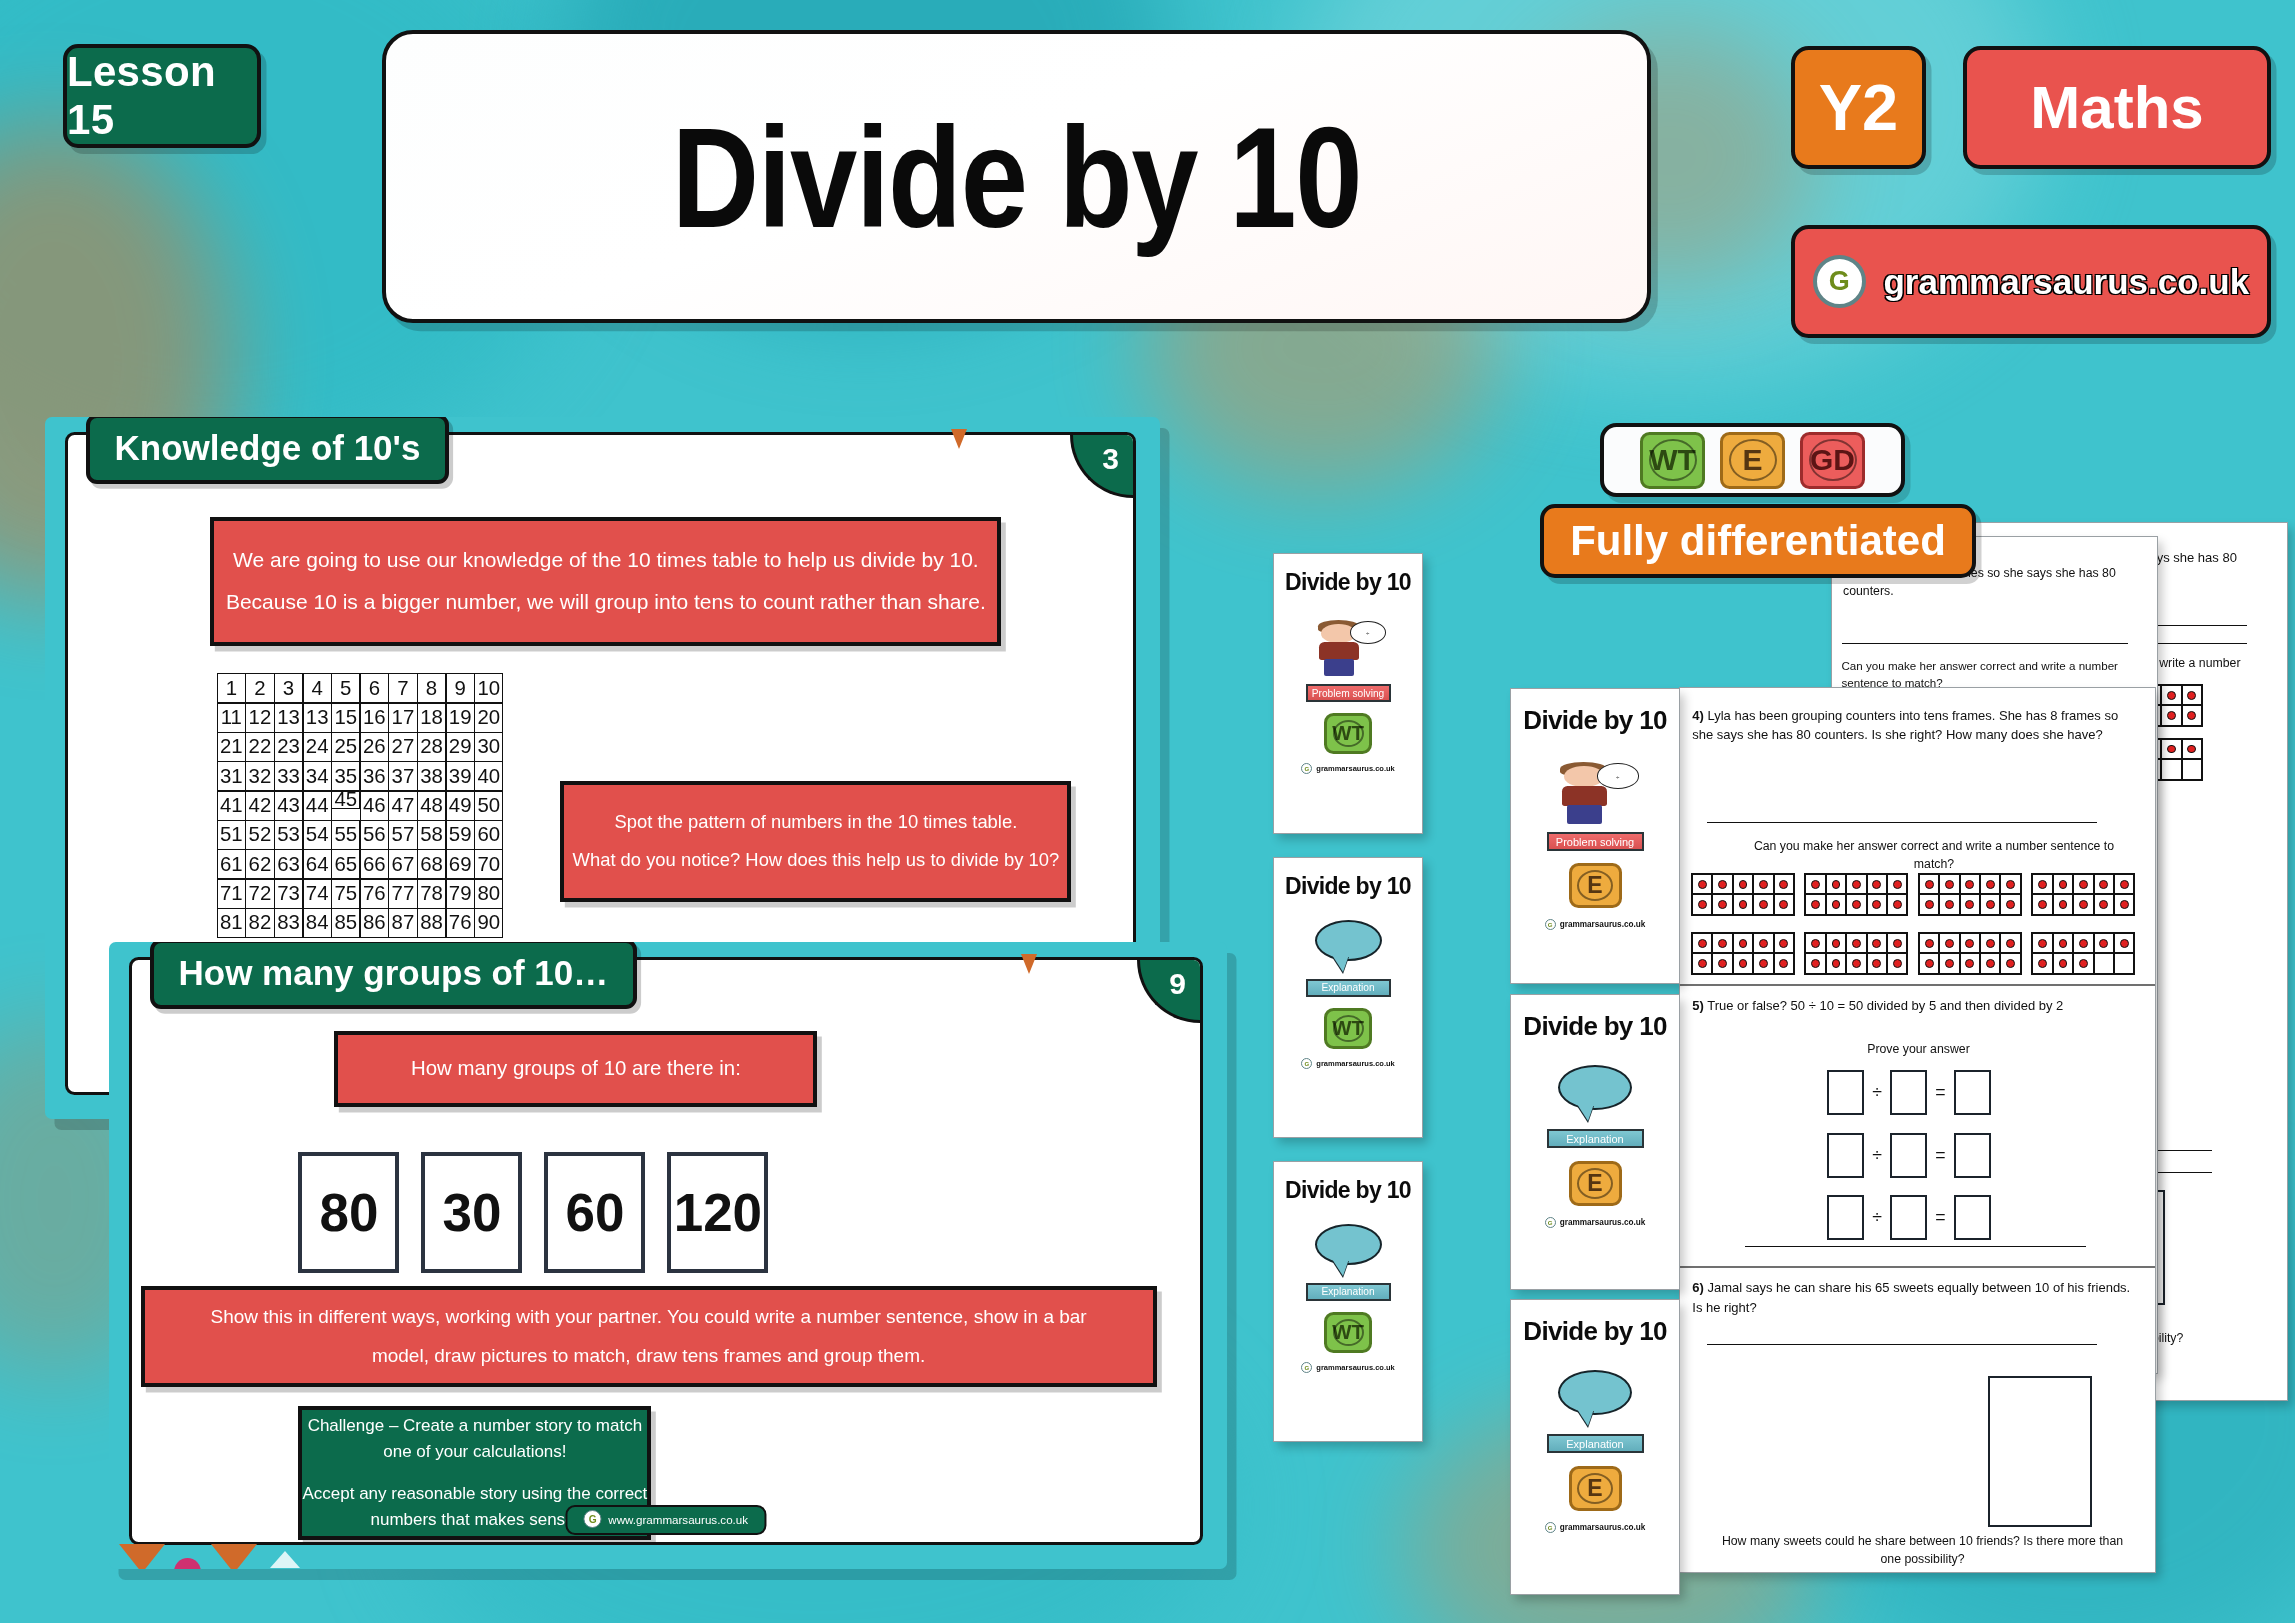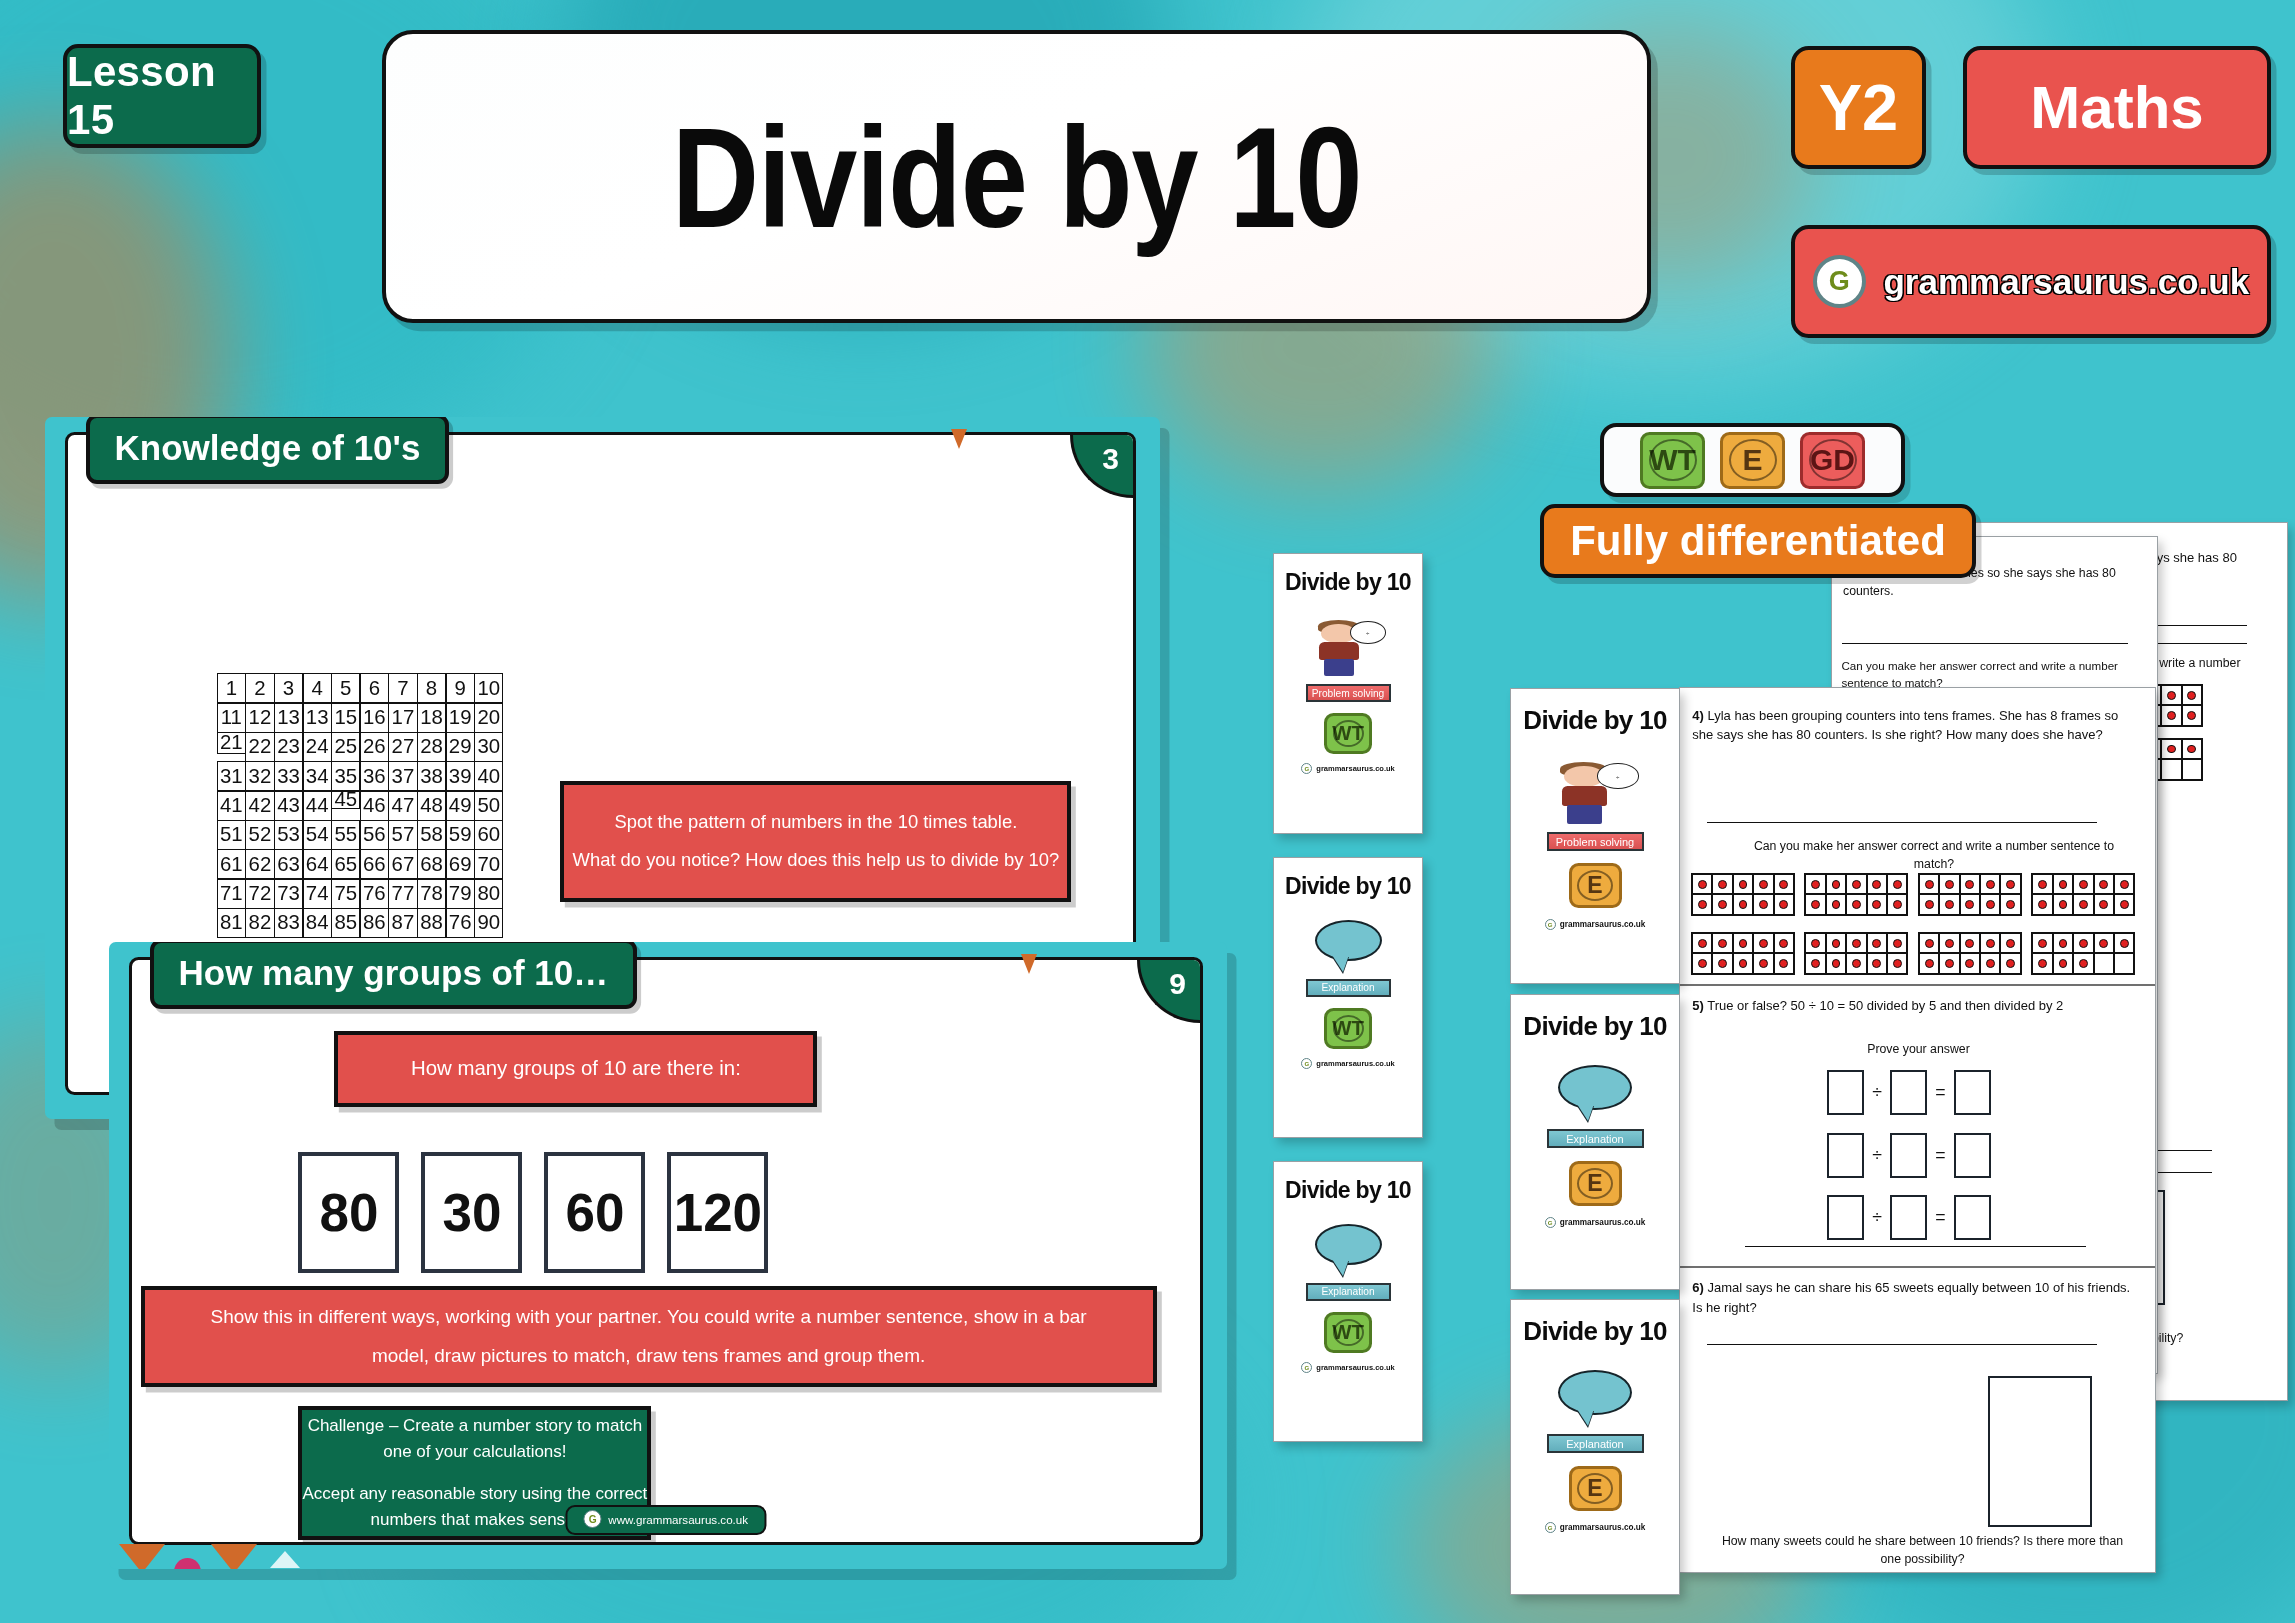"We are going to use" div.redbox { html: none -> <div> <p>We are going to use our knowledge of the 10 times table to help us divide by 10.</p> <p>Because 10 is a bigger number, we will group into tens to count rather than share.</p> </div> }
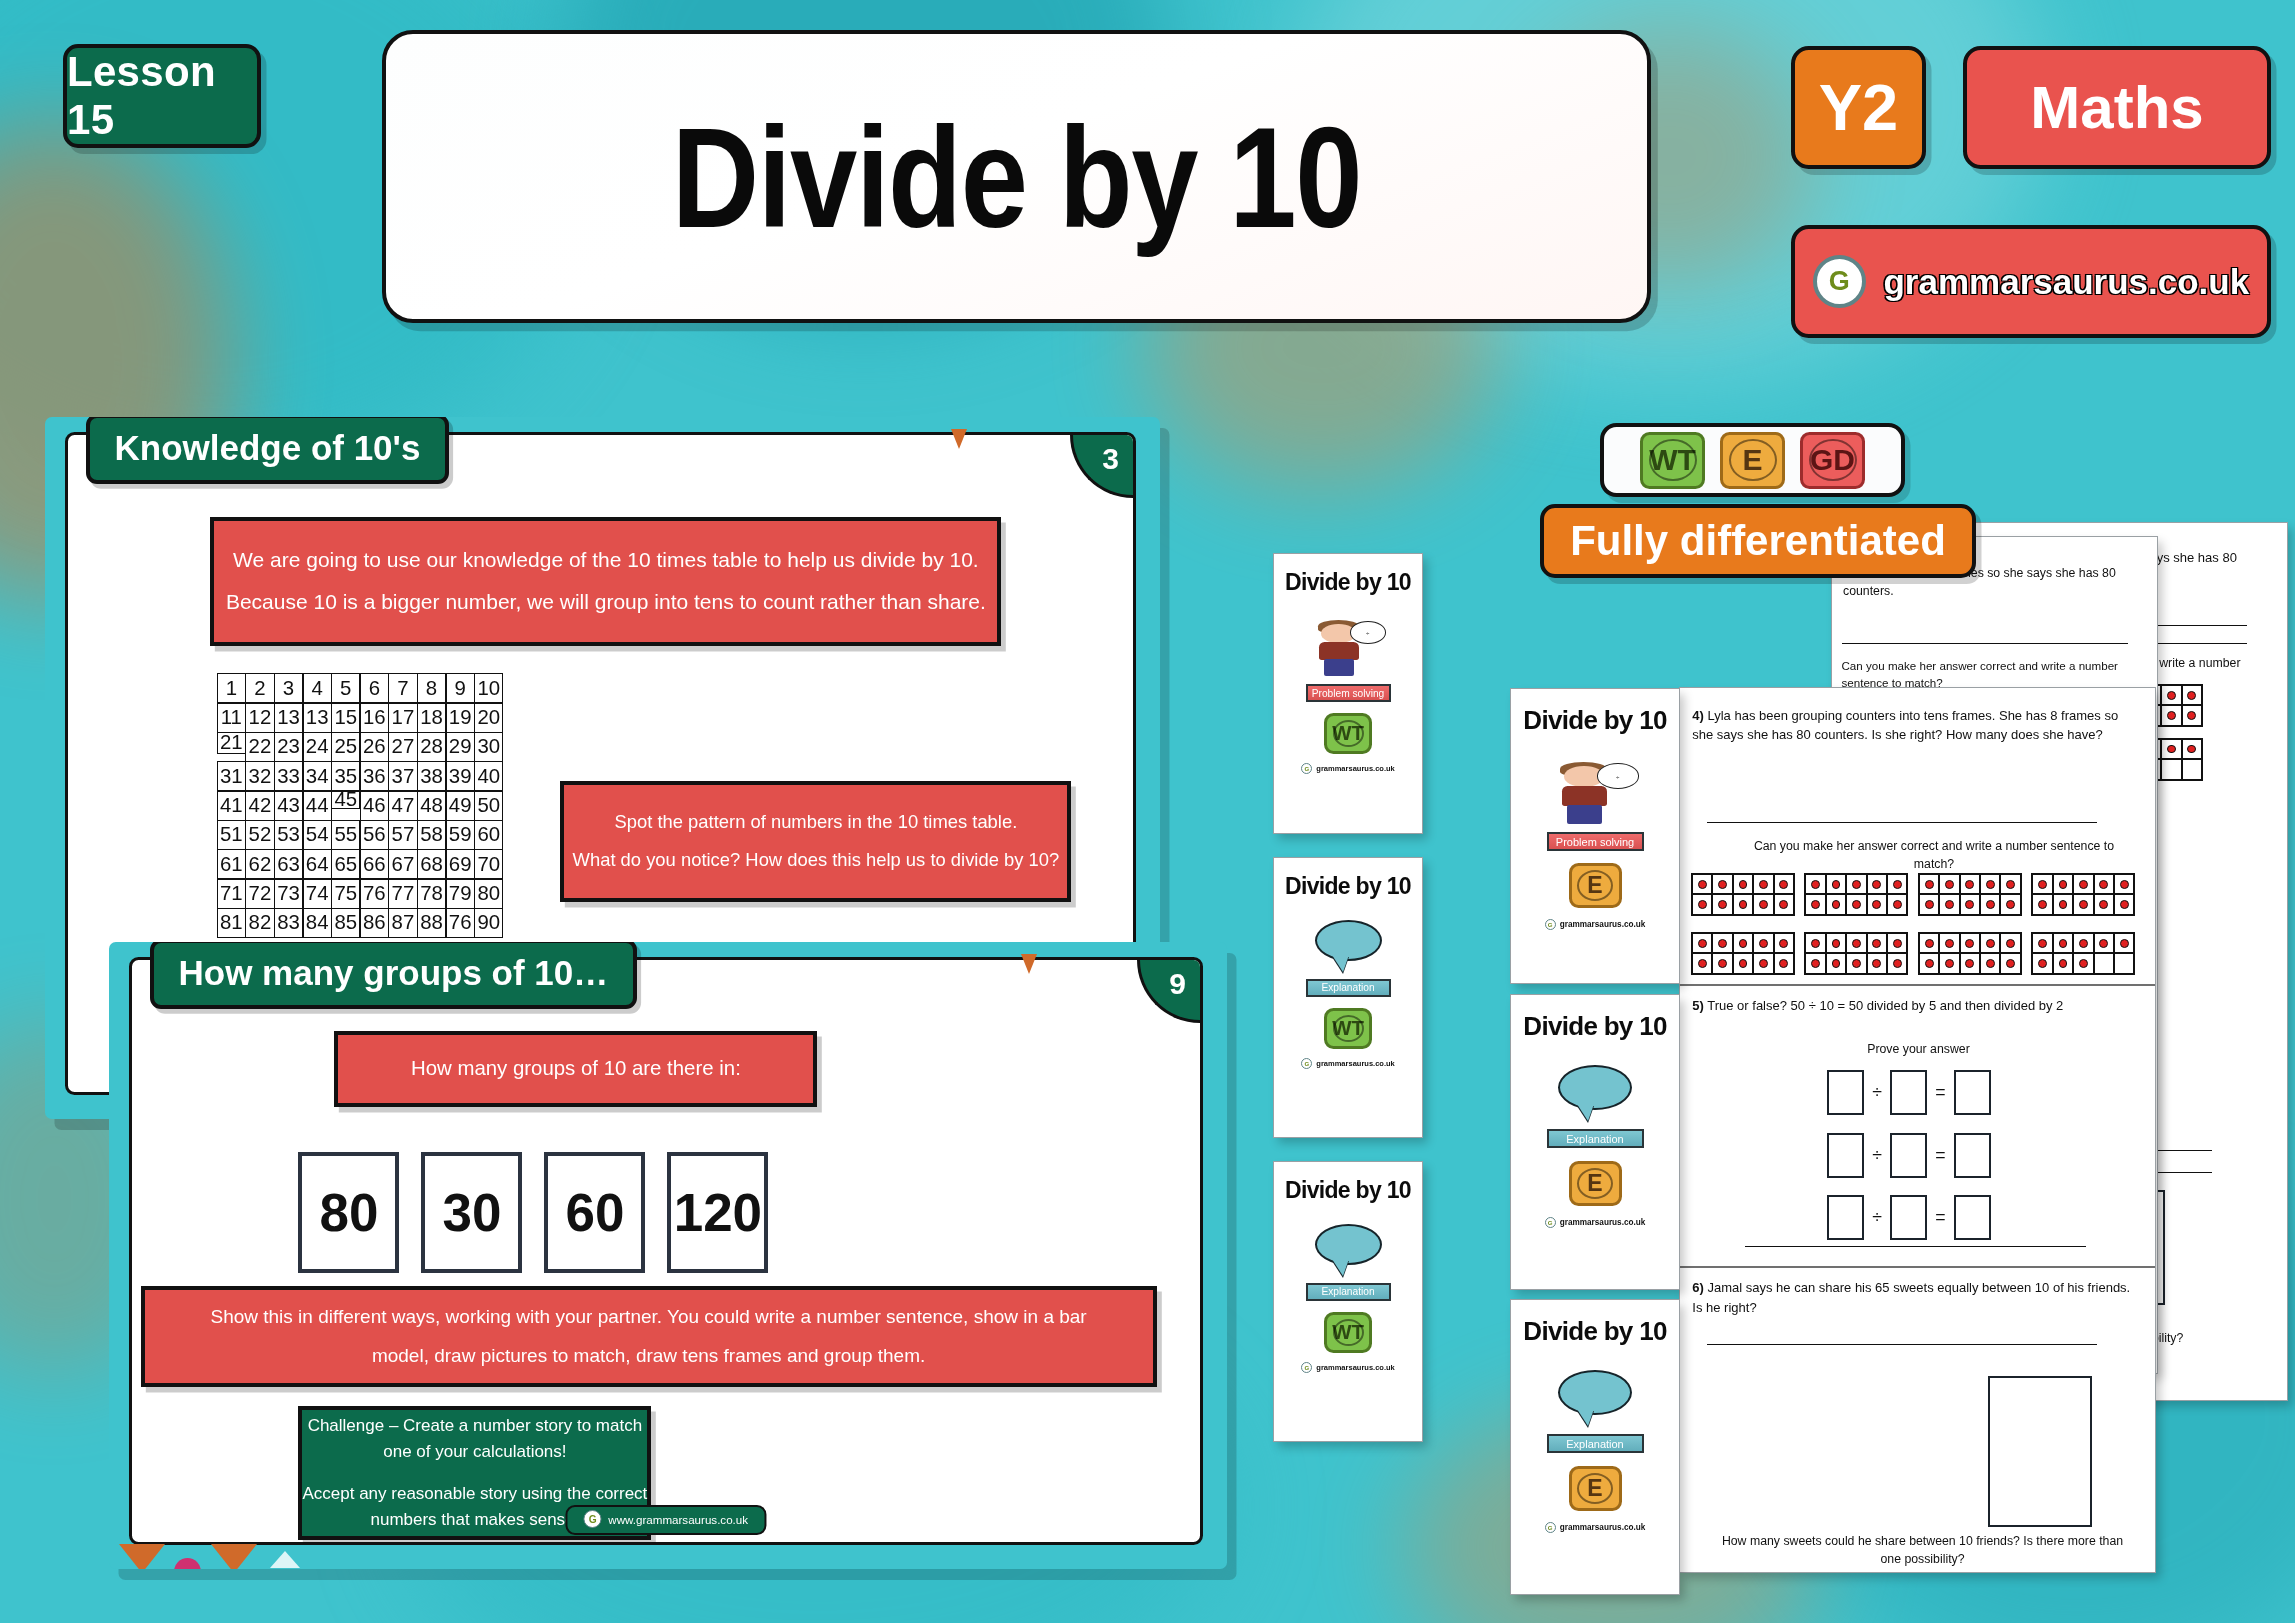"21" div { height: 22px -> 30px }
